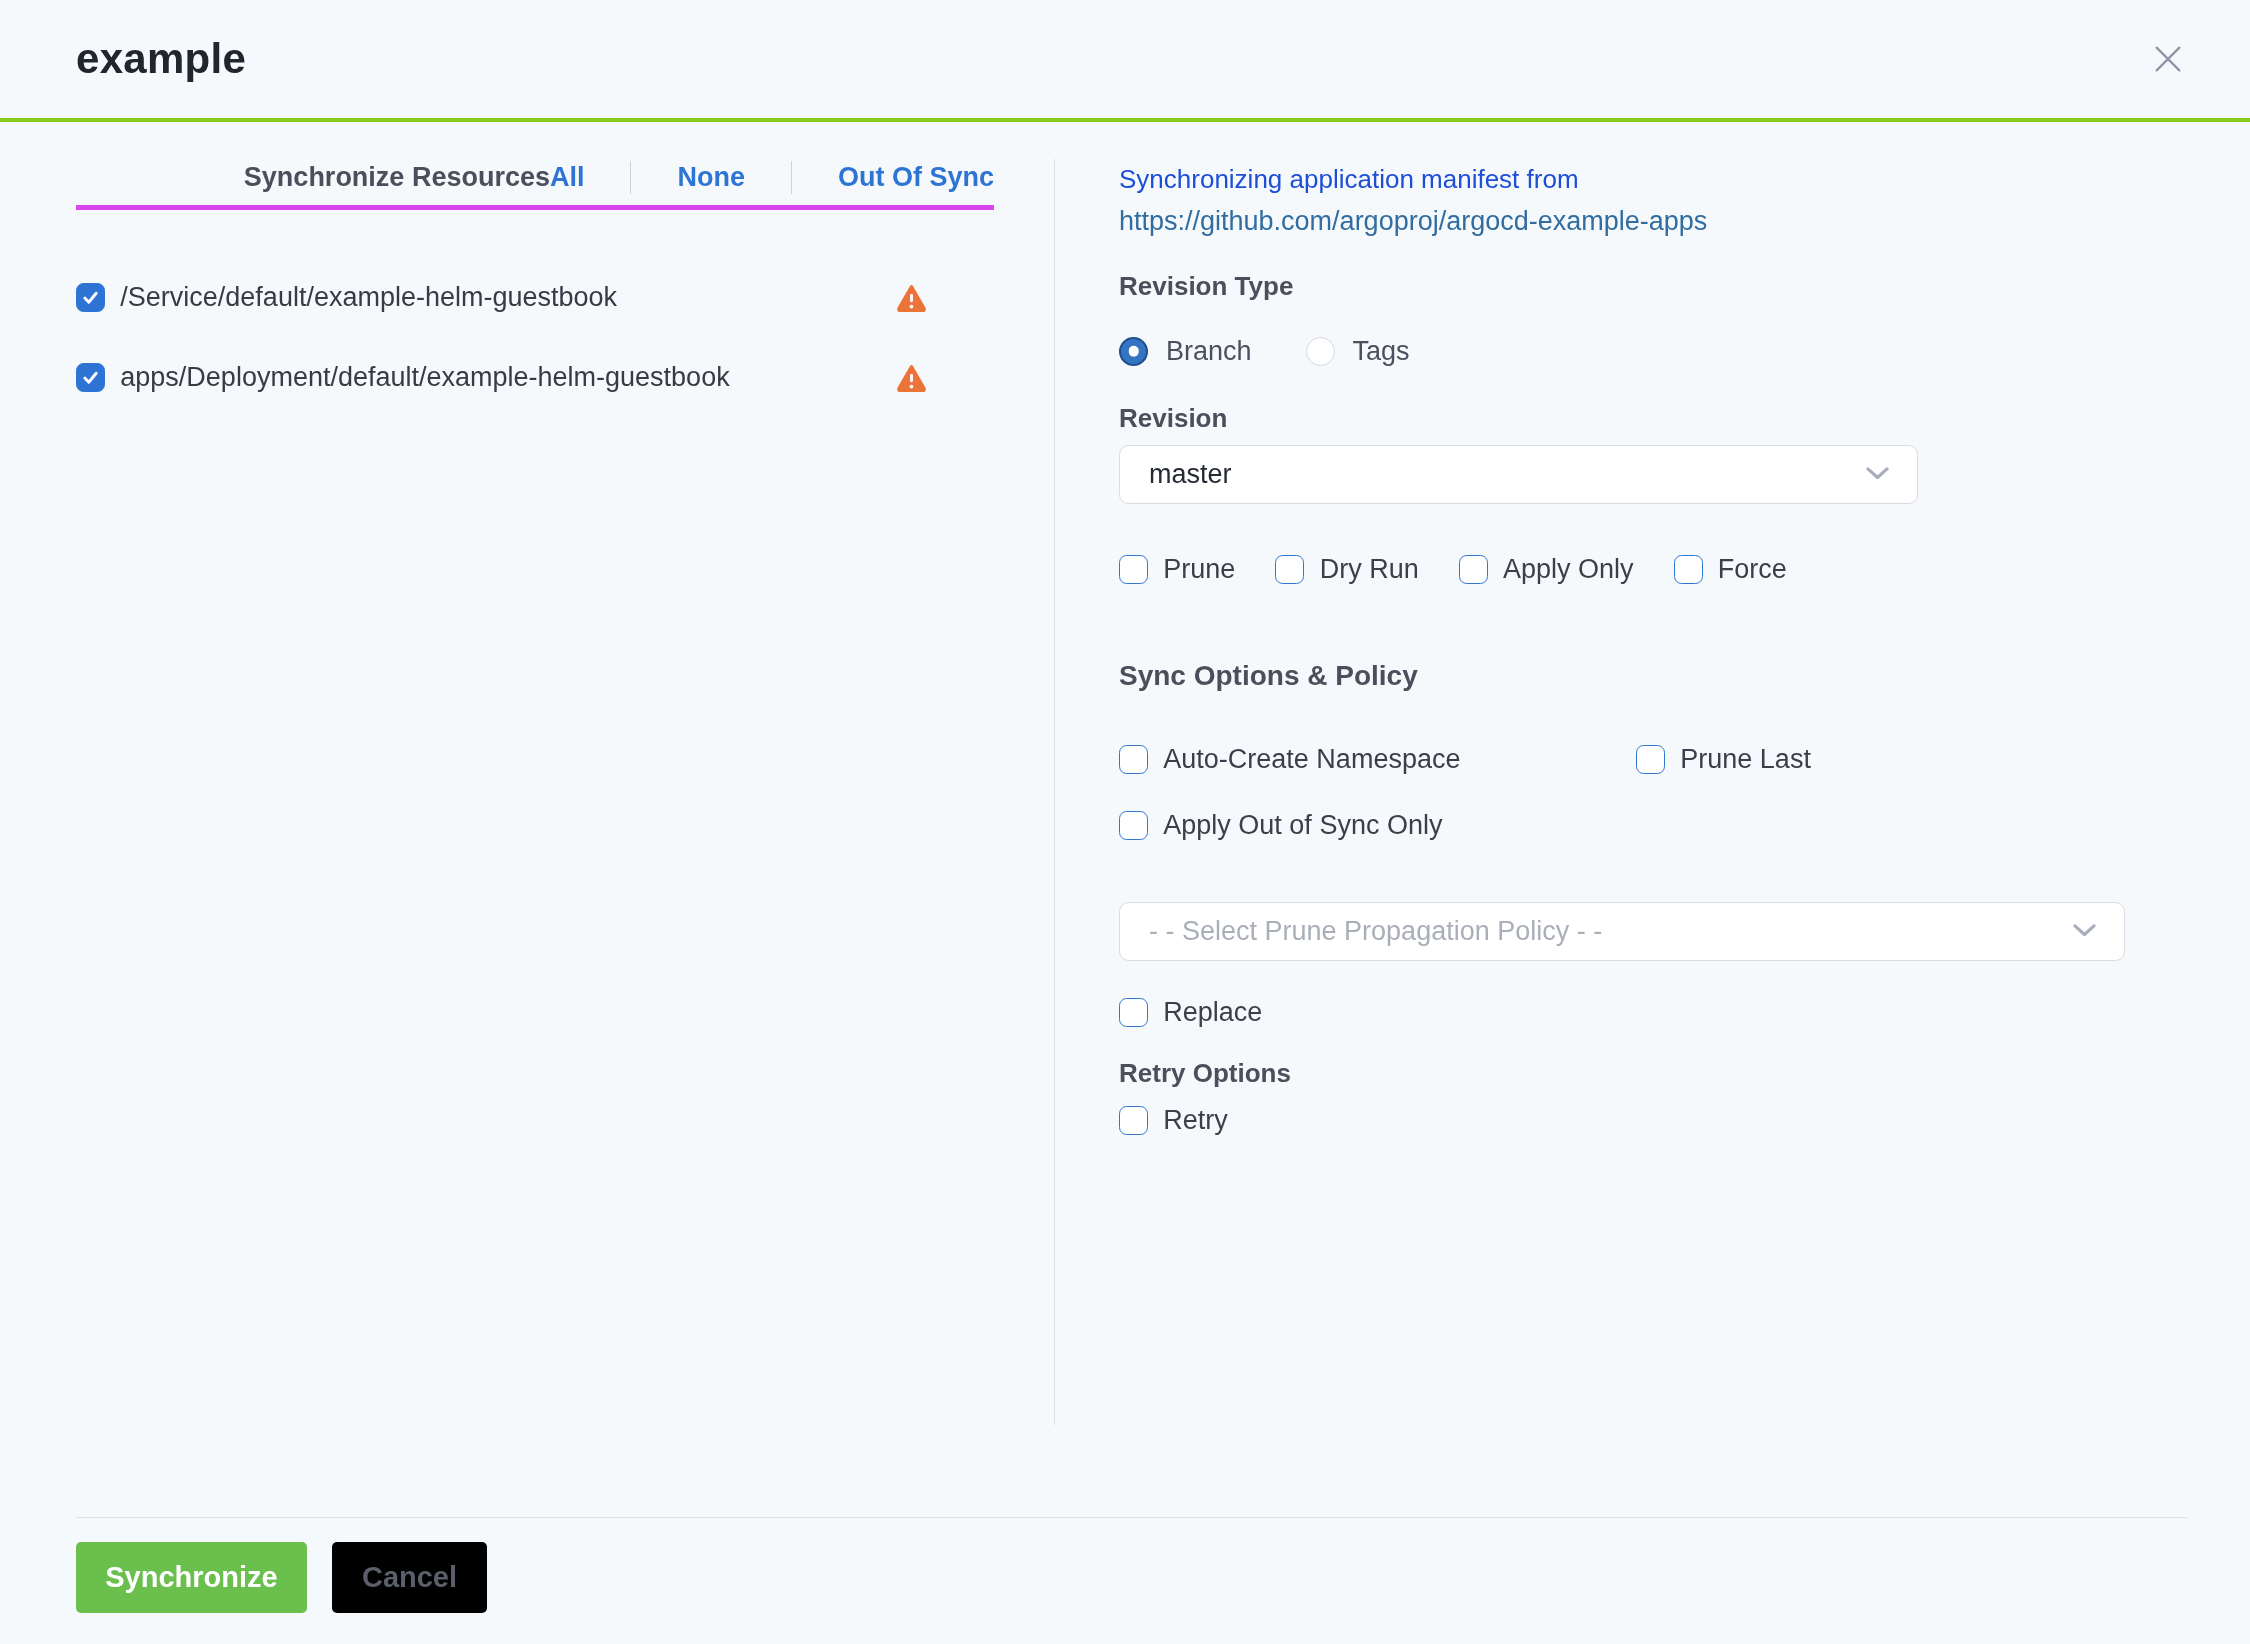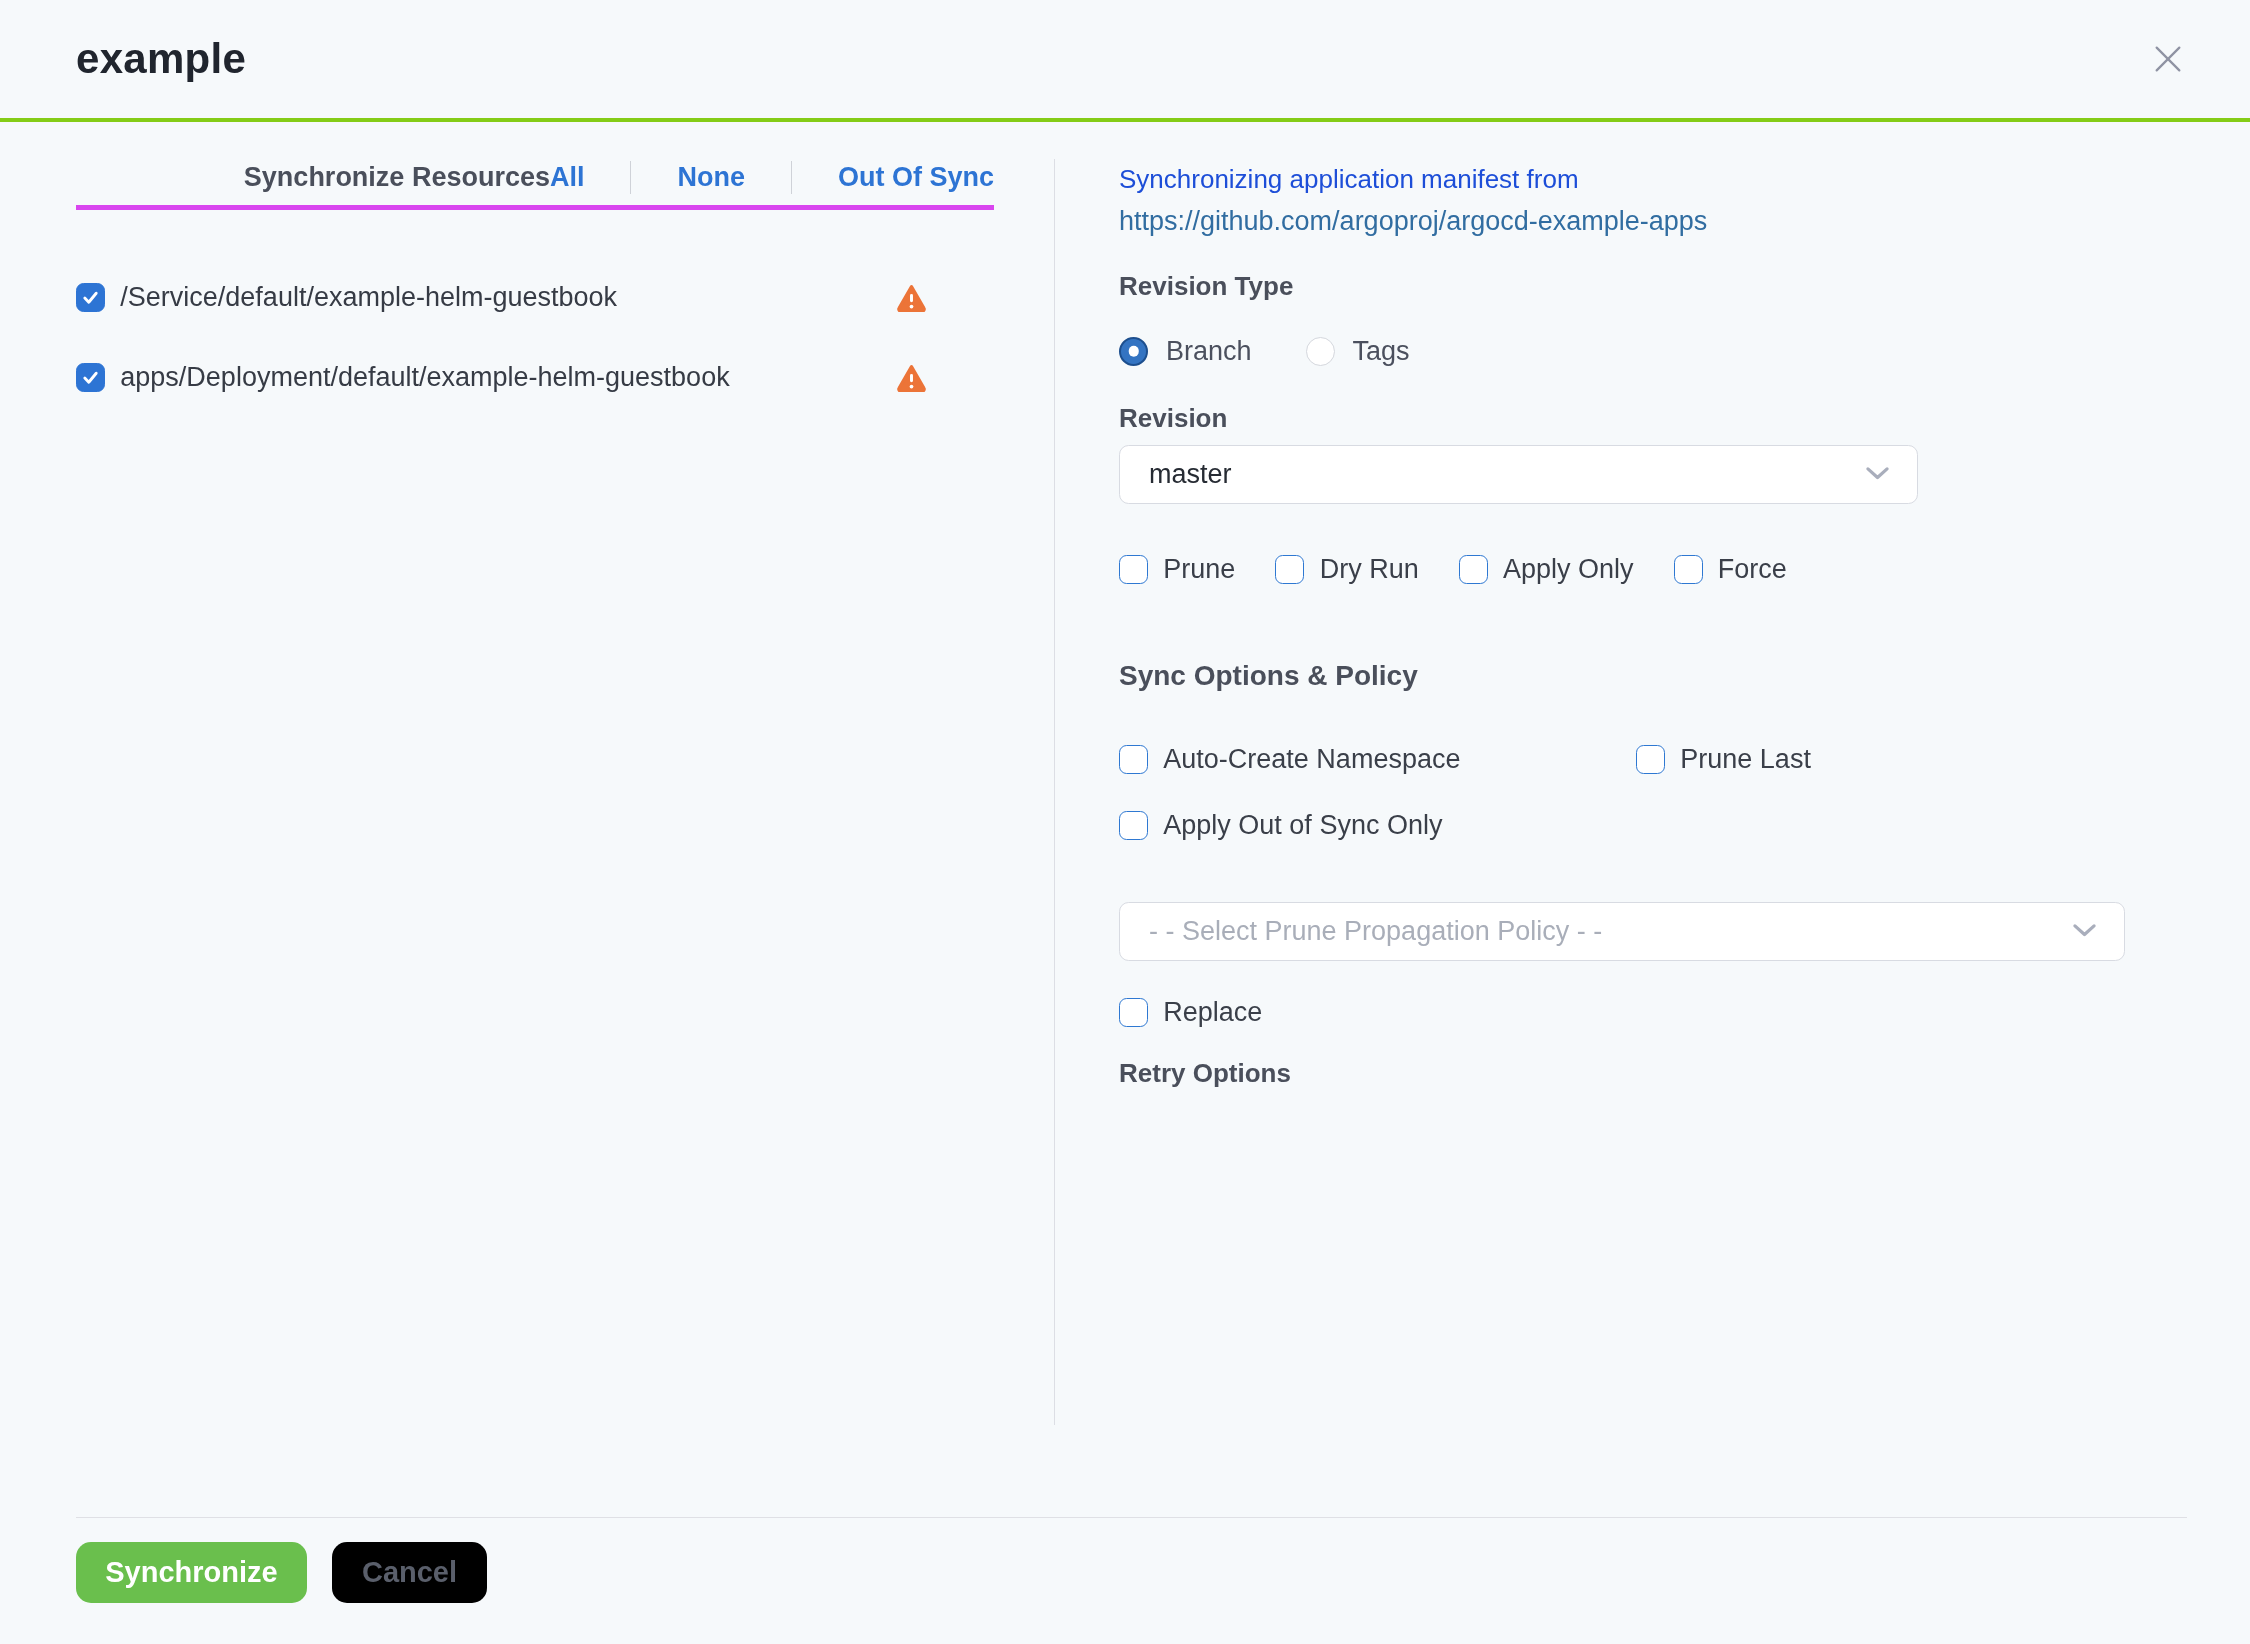"Retry" div.flag { html: none -> <div> <span></span> <span>Retry</span> </div> }
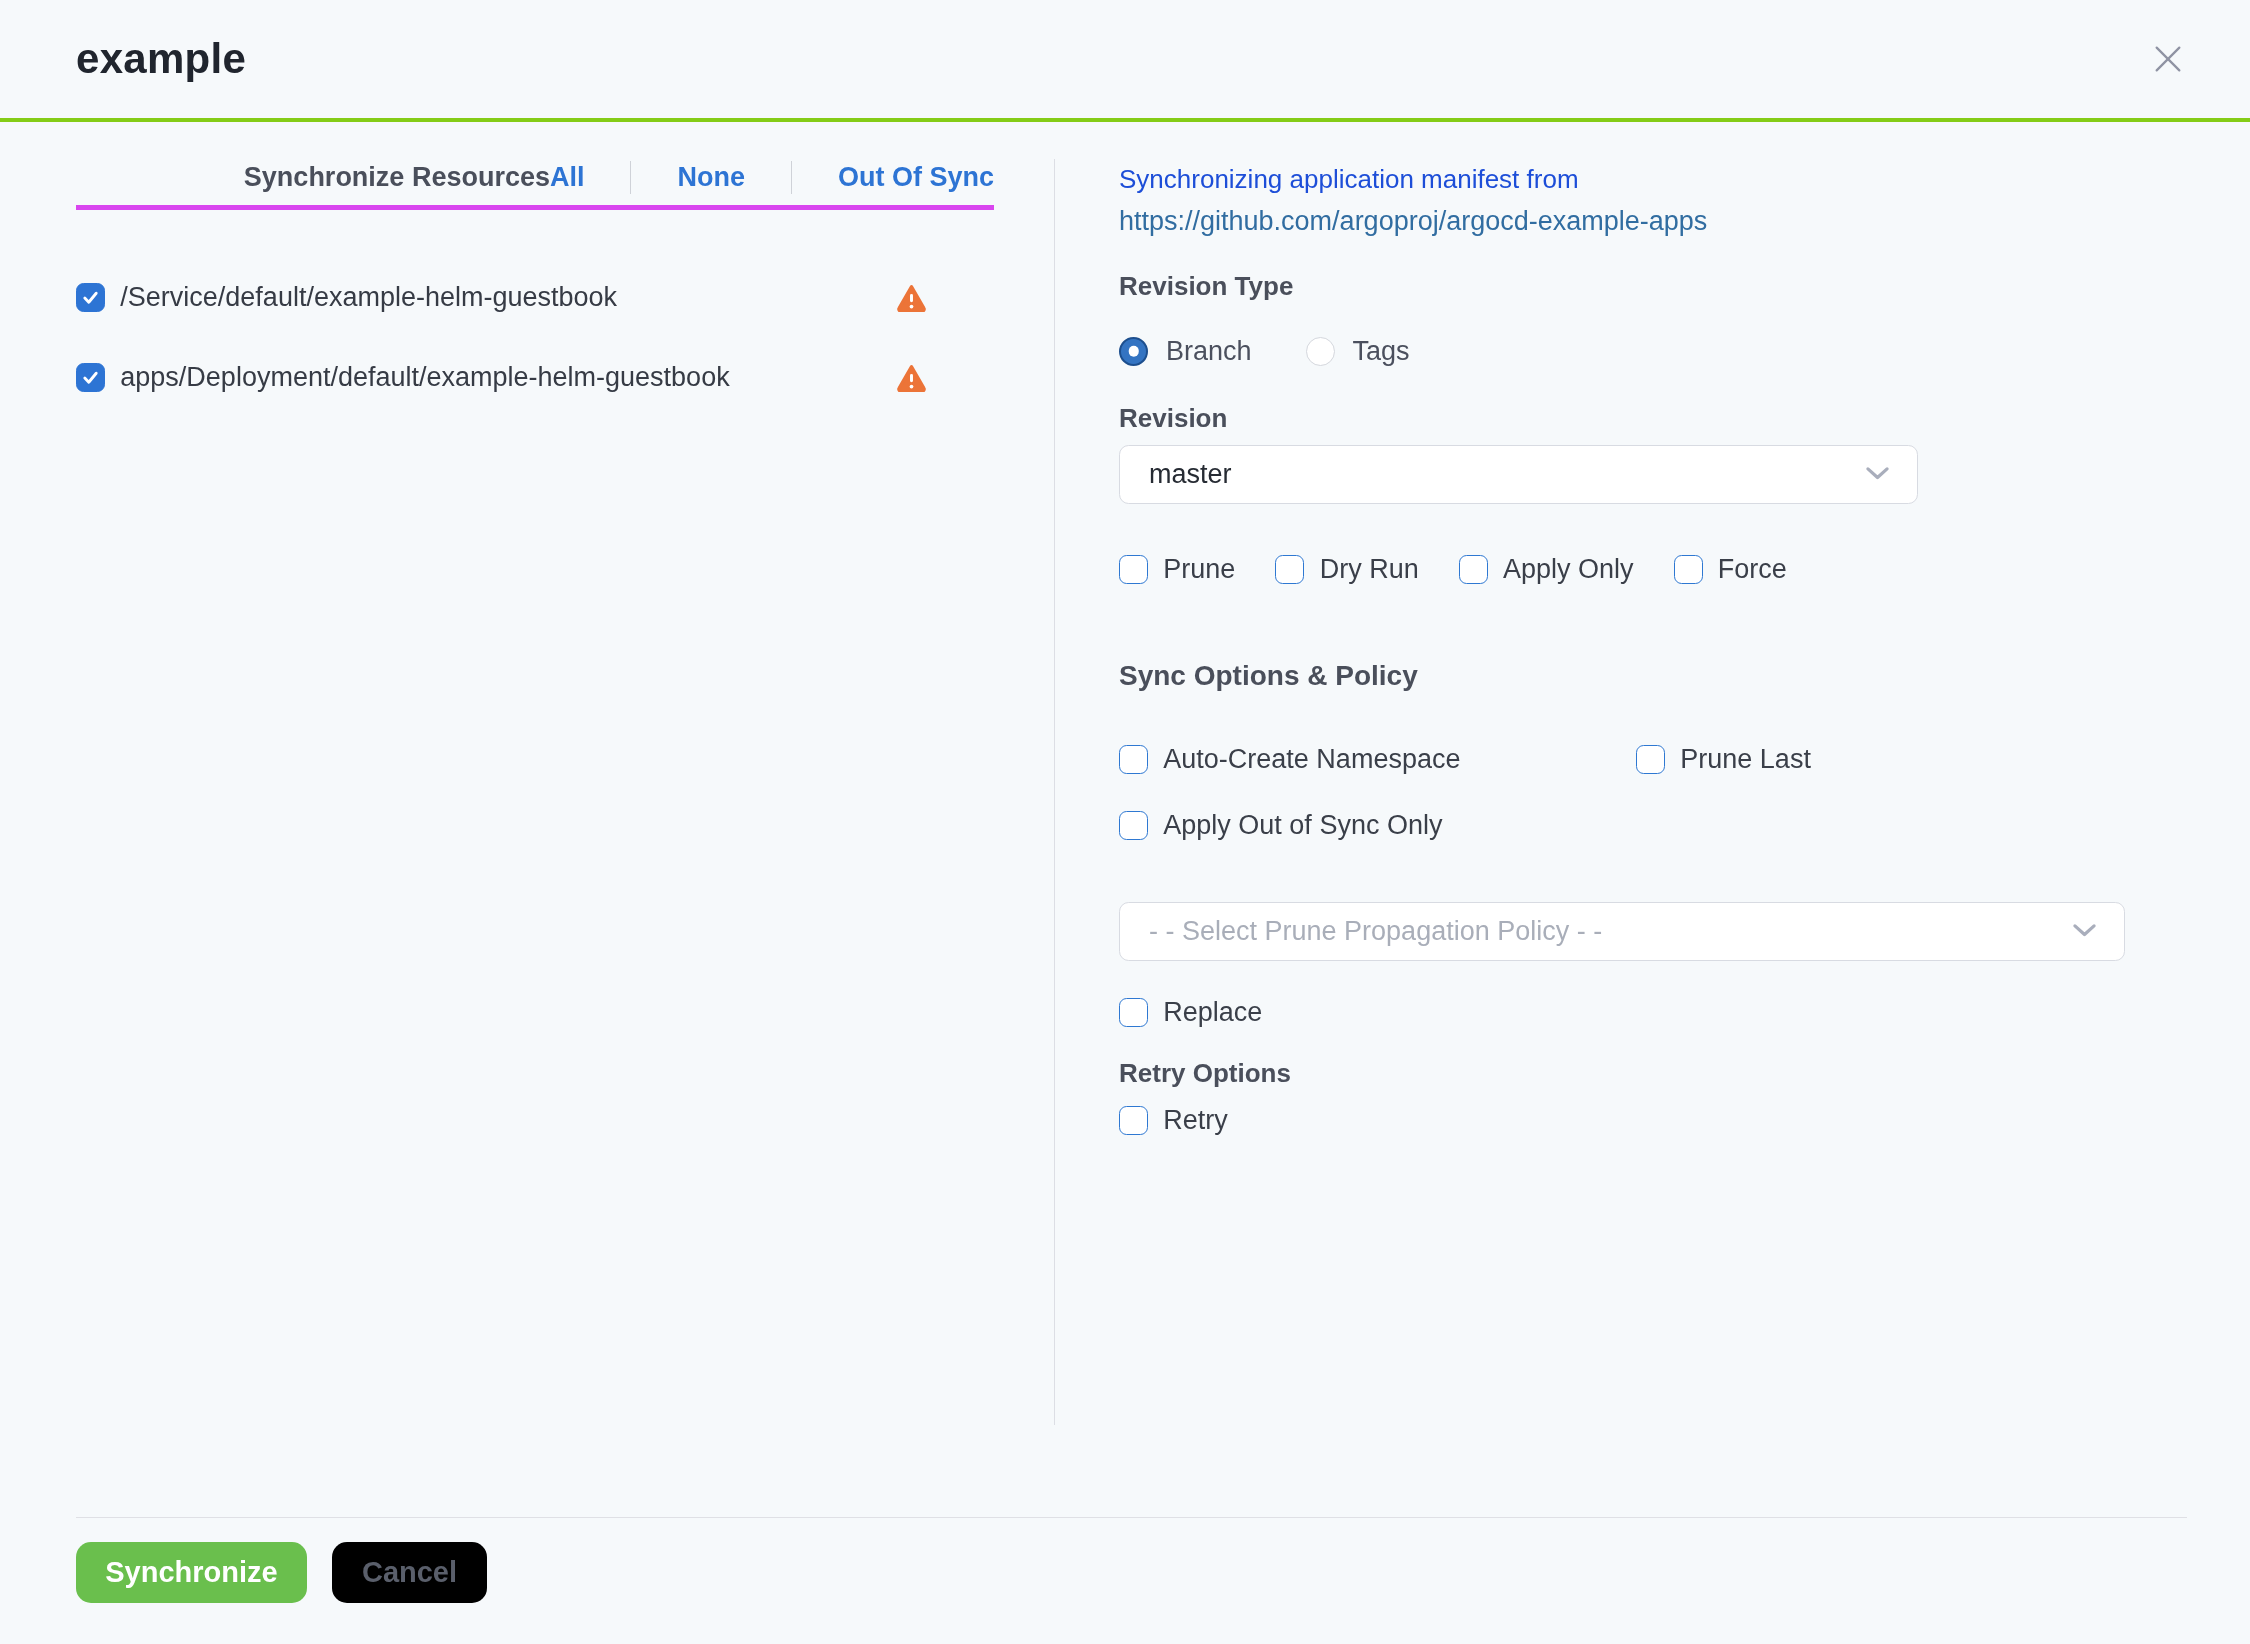"Synchronize" .btn { border-radius: 15px -> 5px; height: 61px -> 71px }
